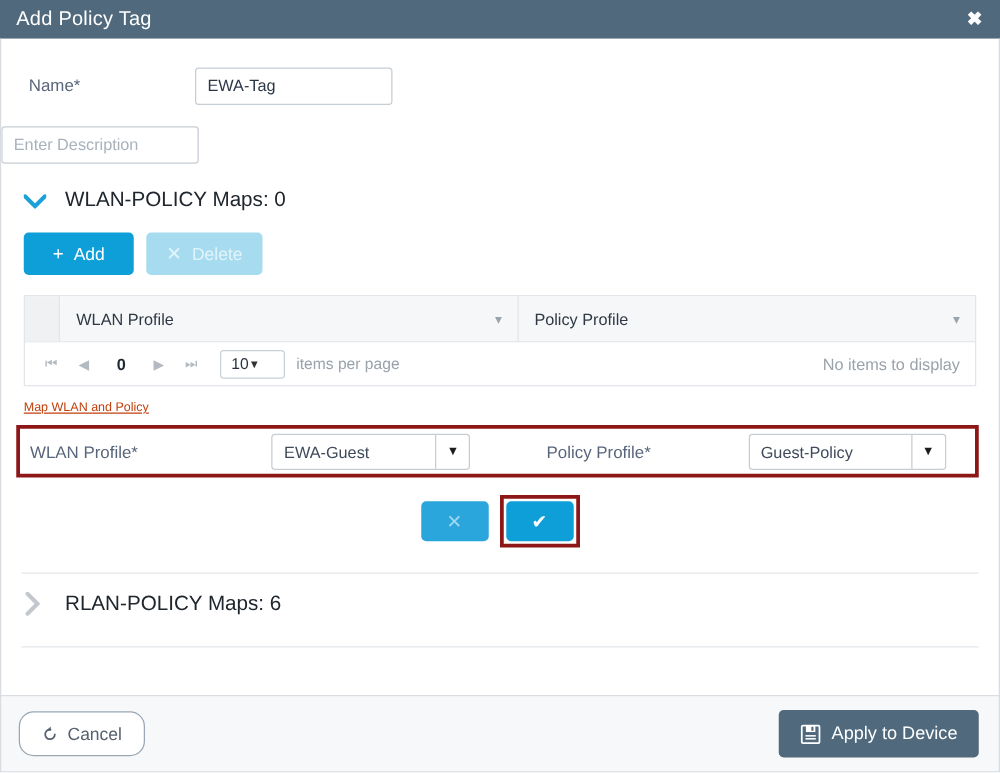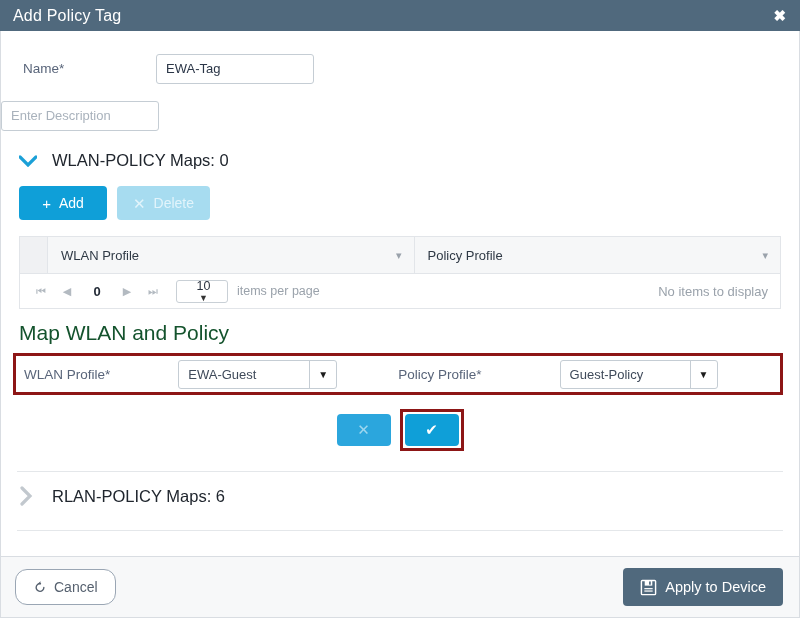"10" .per-page-select { flex-direction: column -> none; justify-content: center -> flex-start }
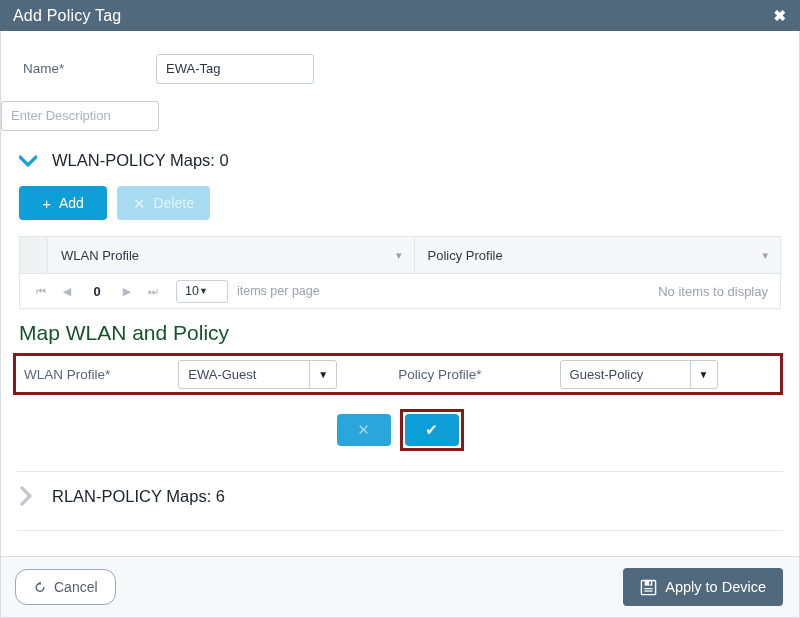"Map WLAN and Policy" .map-title { color: #14532d -> #c2410c; font-size: 21px -> 10px; text-decoration: none -> underline }
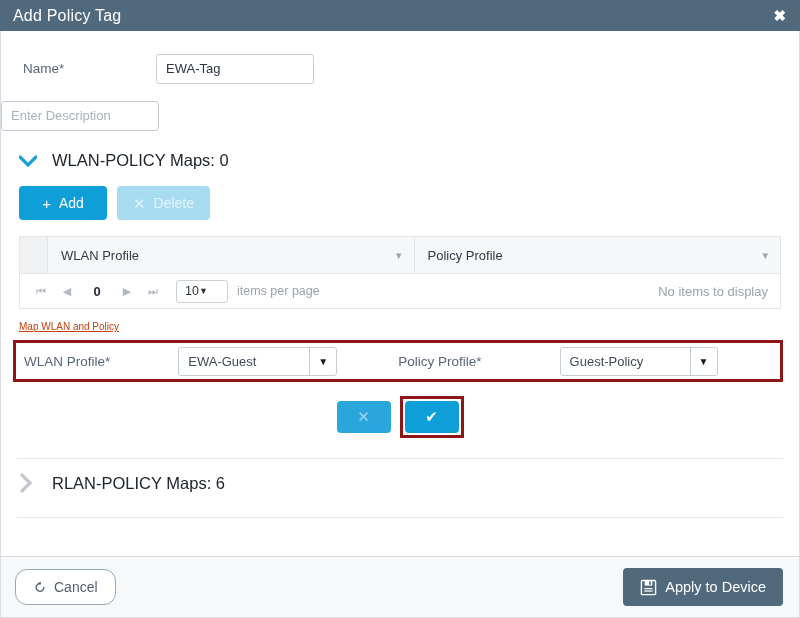"EWA-Guest" span.select-box { margin-left: 68px -> 107px }
